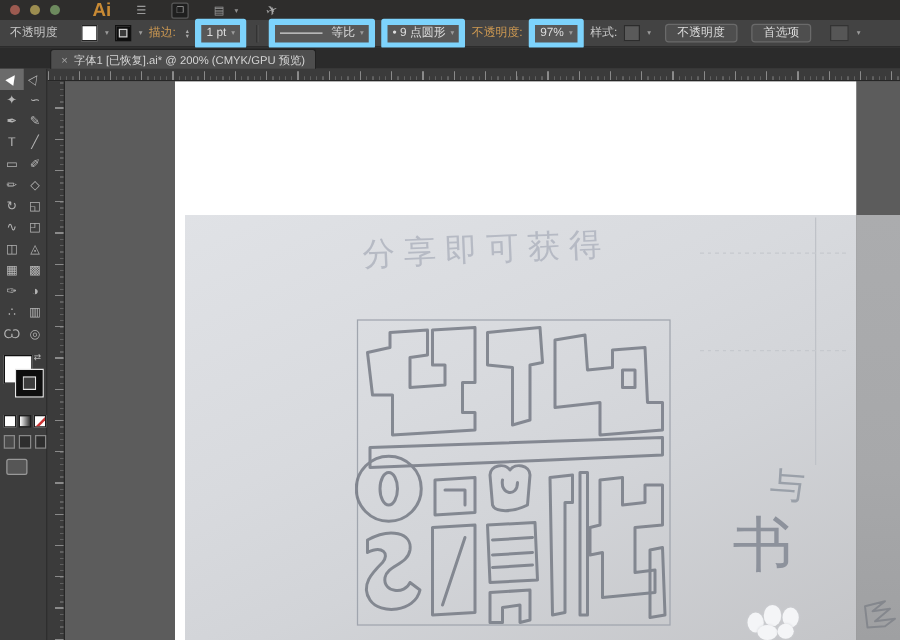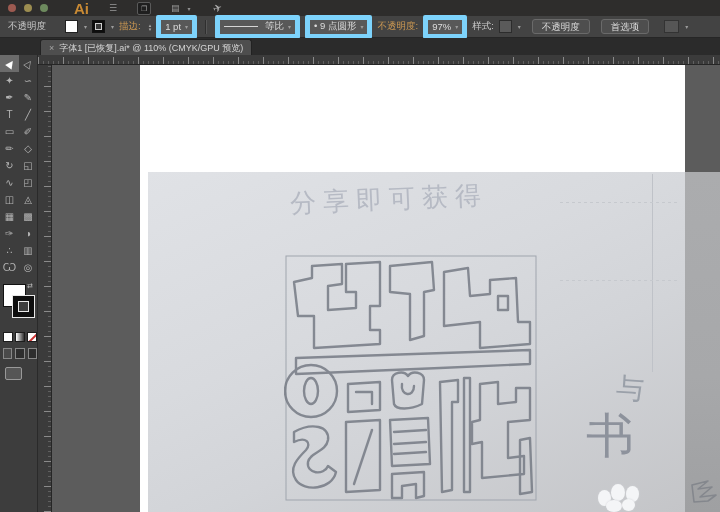"字体1 [已恢复].ai* @ 110% (CMYK/GPU" span { text: 110% -> 200% }
